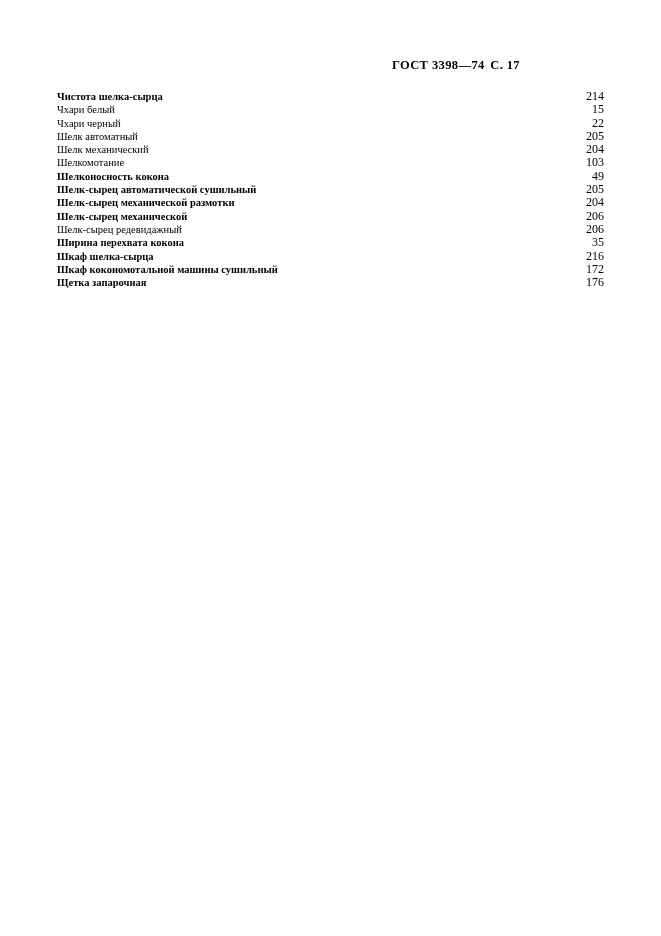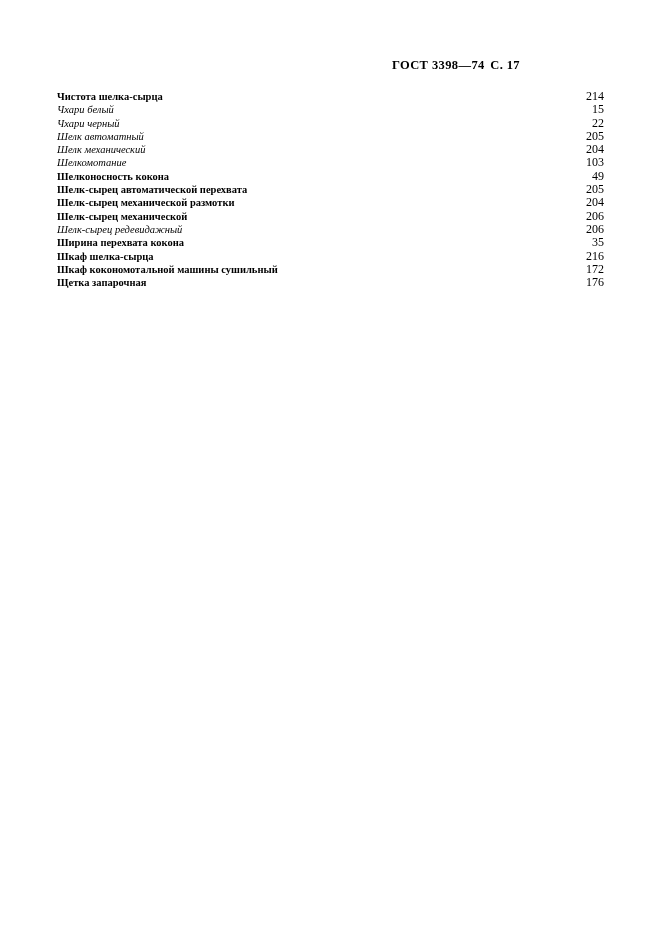"Чхари белый" .term.italic { font-style: italic -> none }
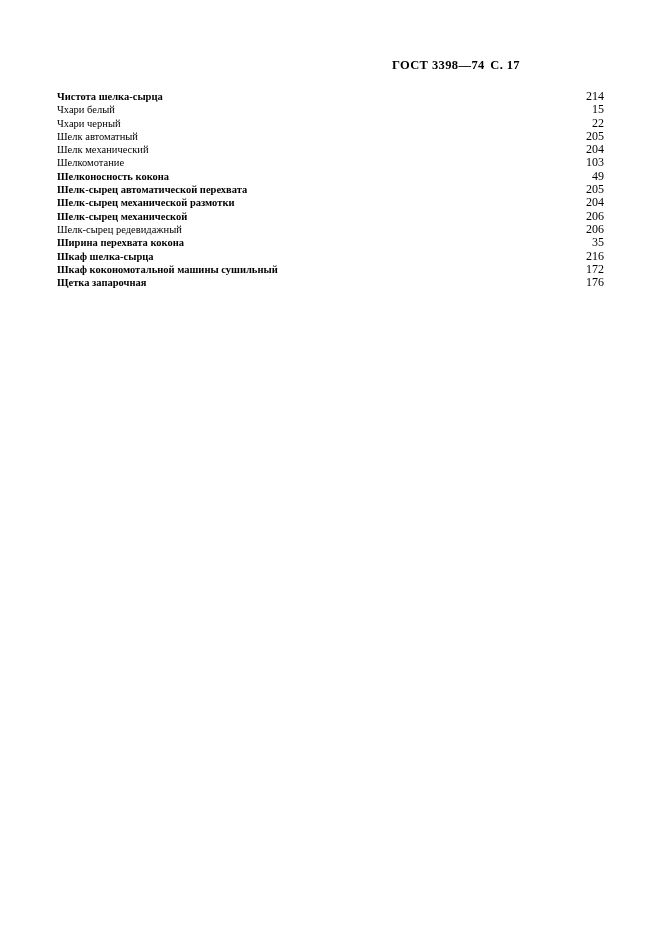"Шелк-сырец автоматической перехвата" span.term { text: перехвата -> сушильный }
